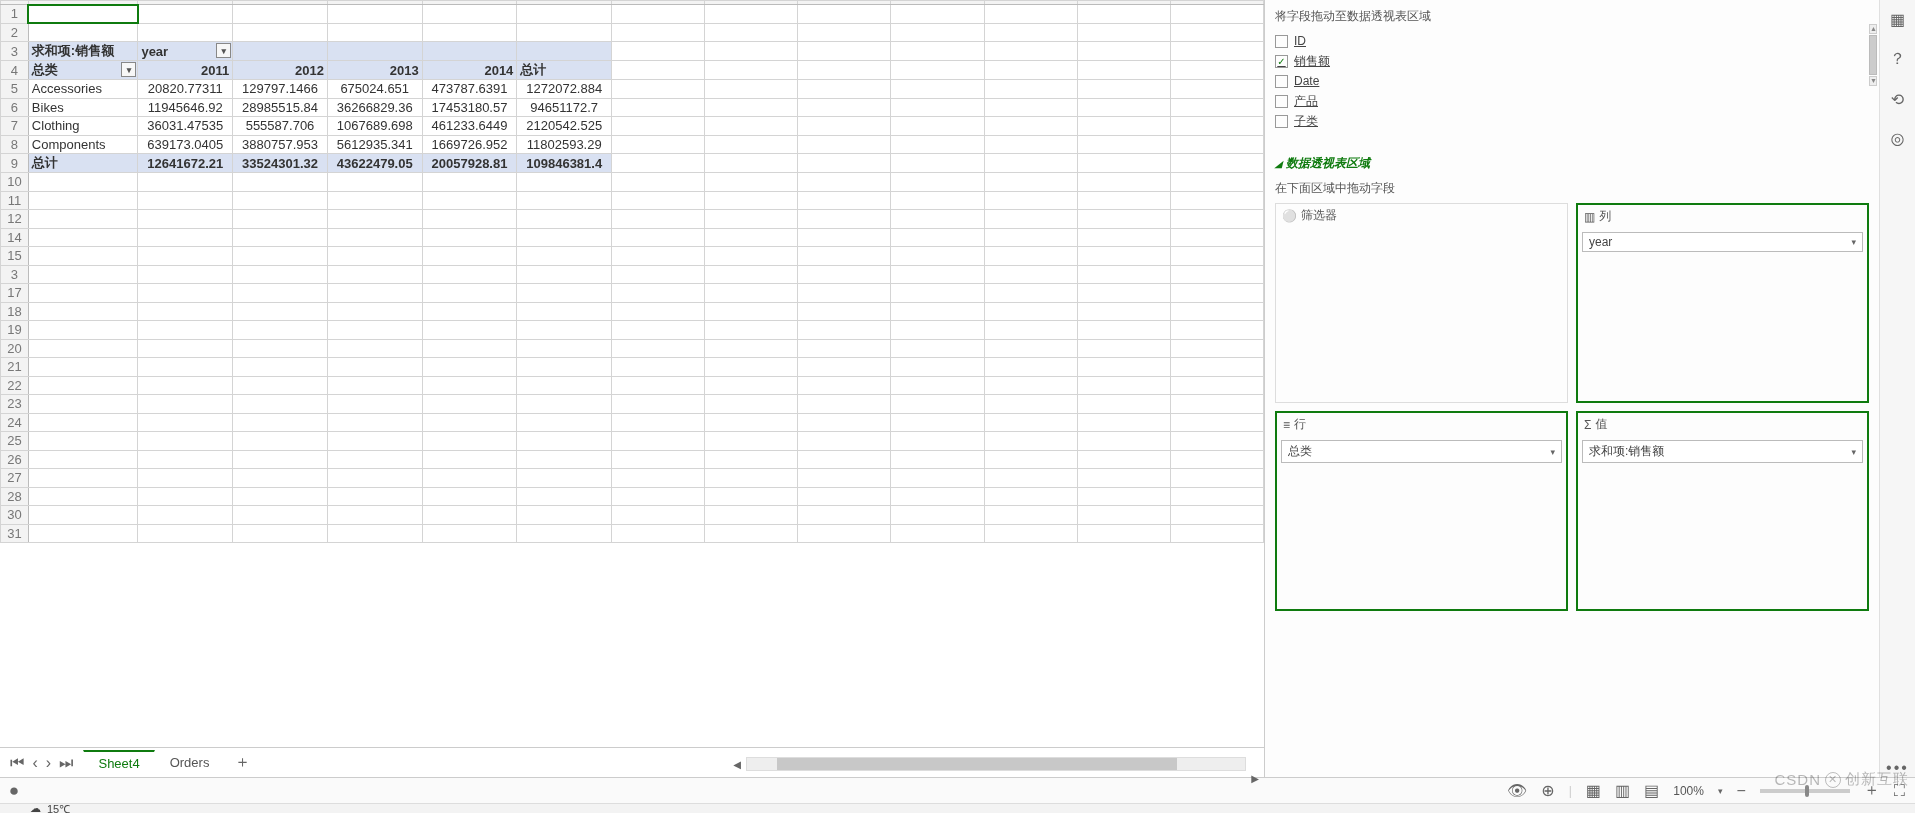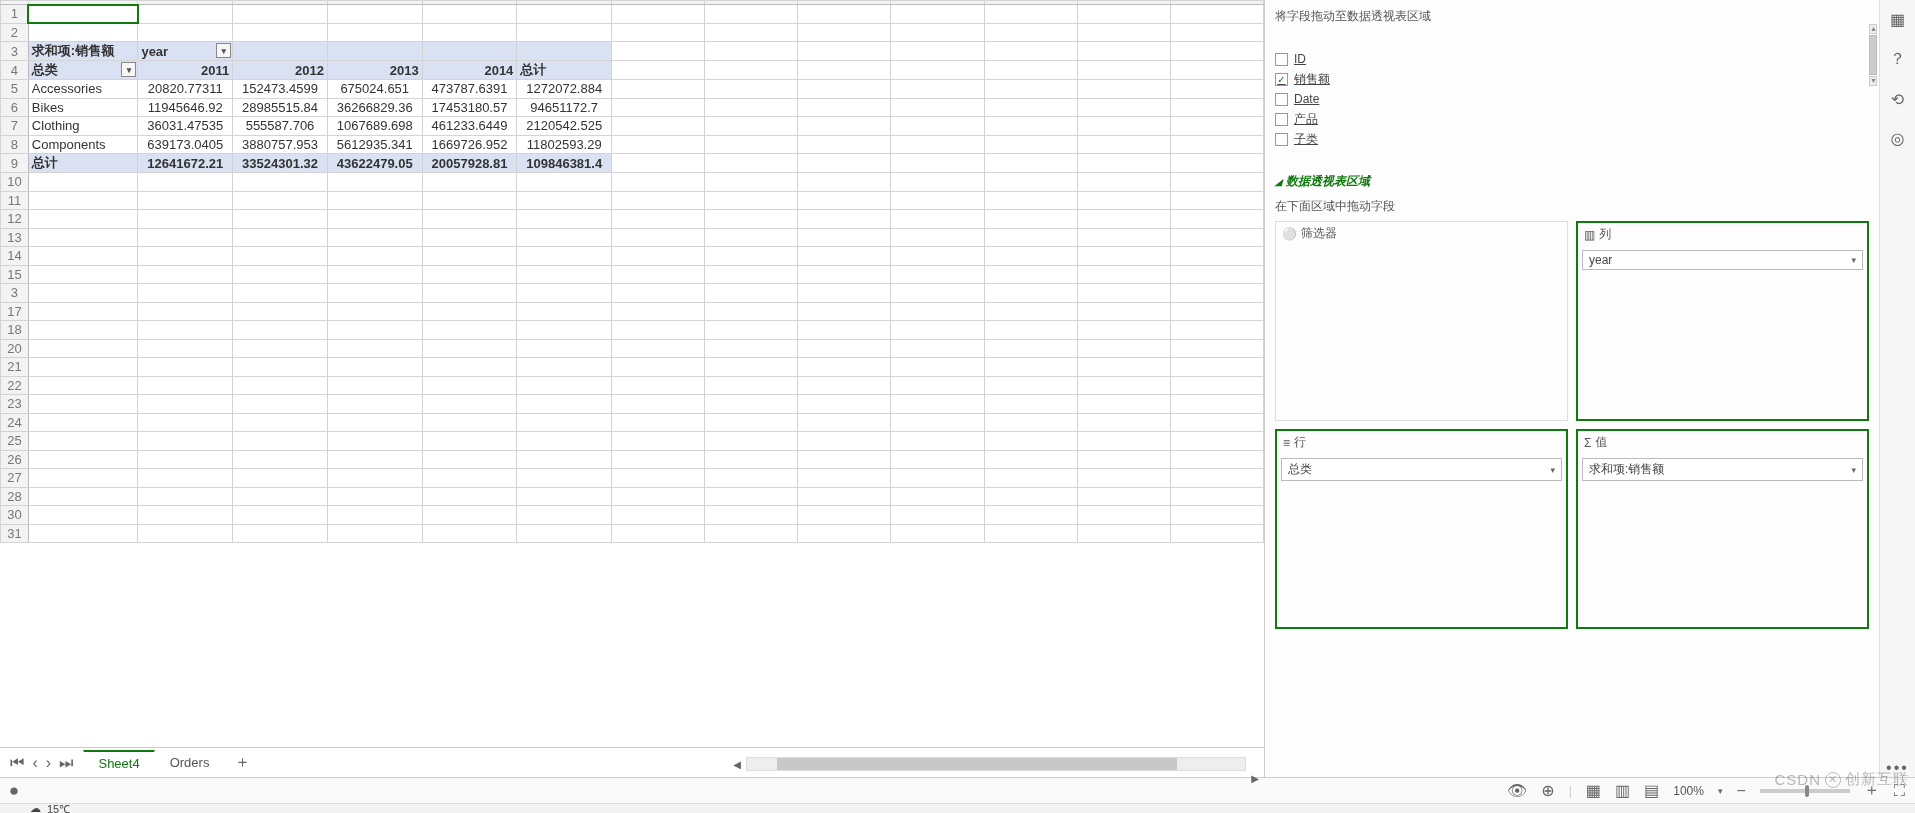"将字段拖动至数据透视表区域" .panel .hint { margin-bottom: 24px -> 6px }
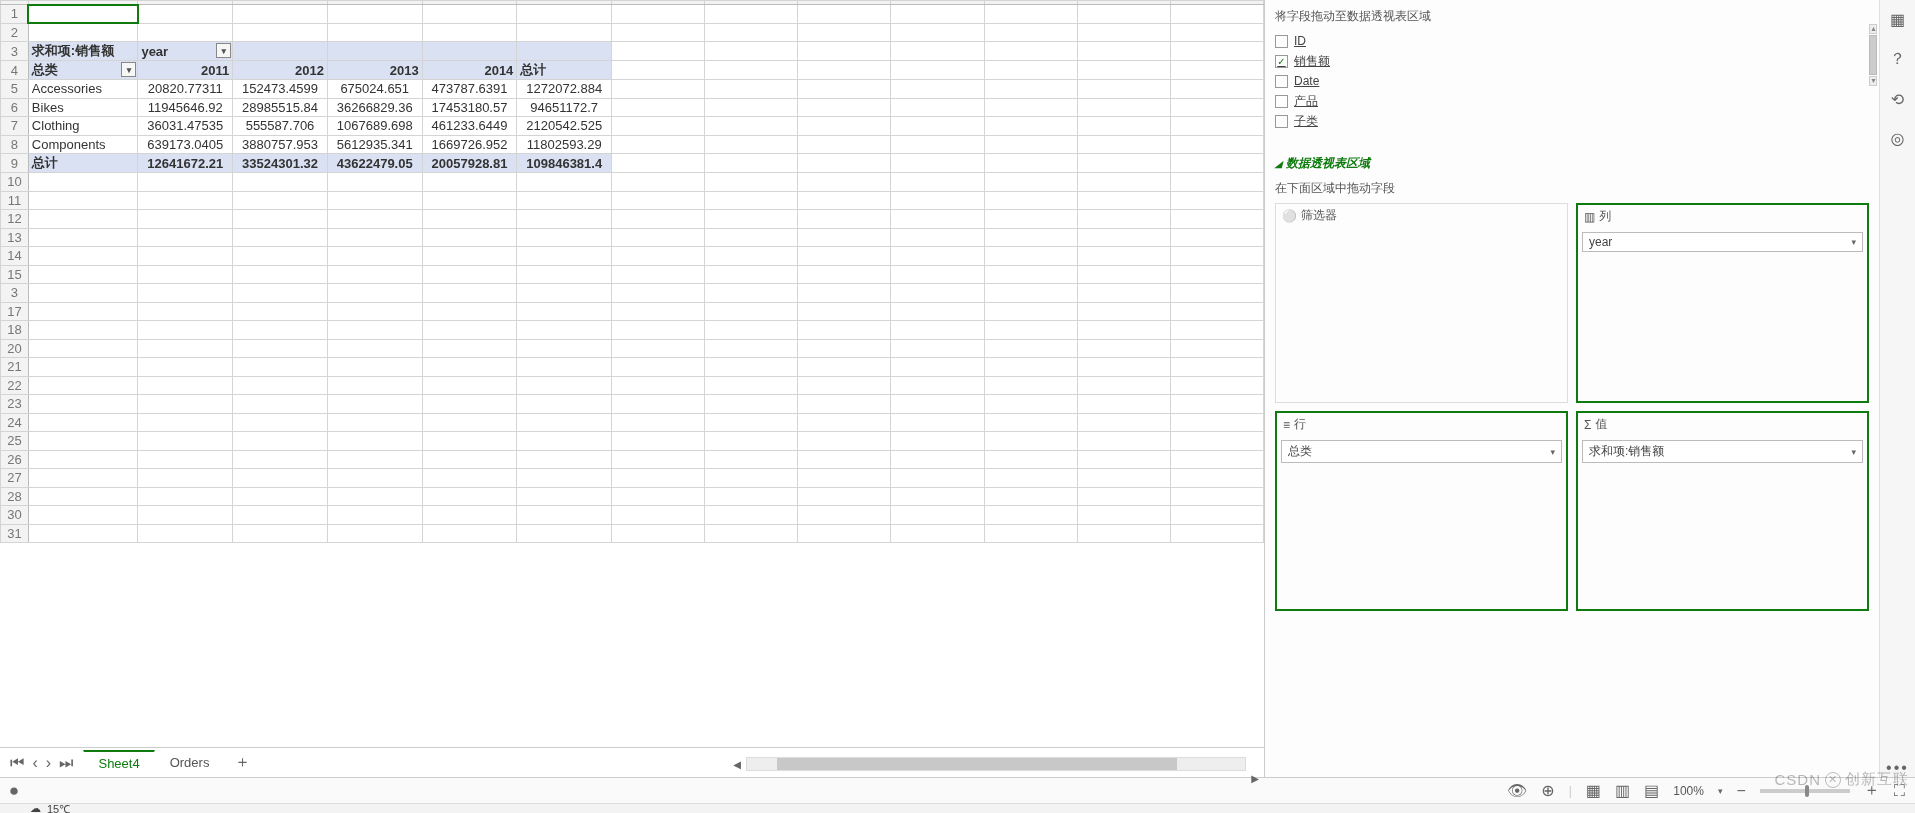"152473.4599" td.num { text: 152473.4599 -> 129797.1466 }
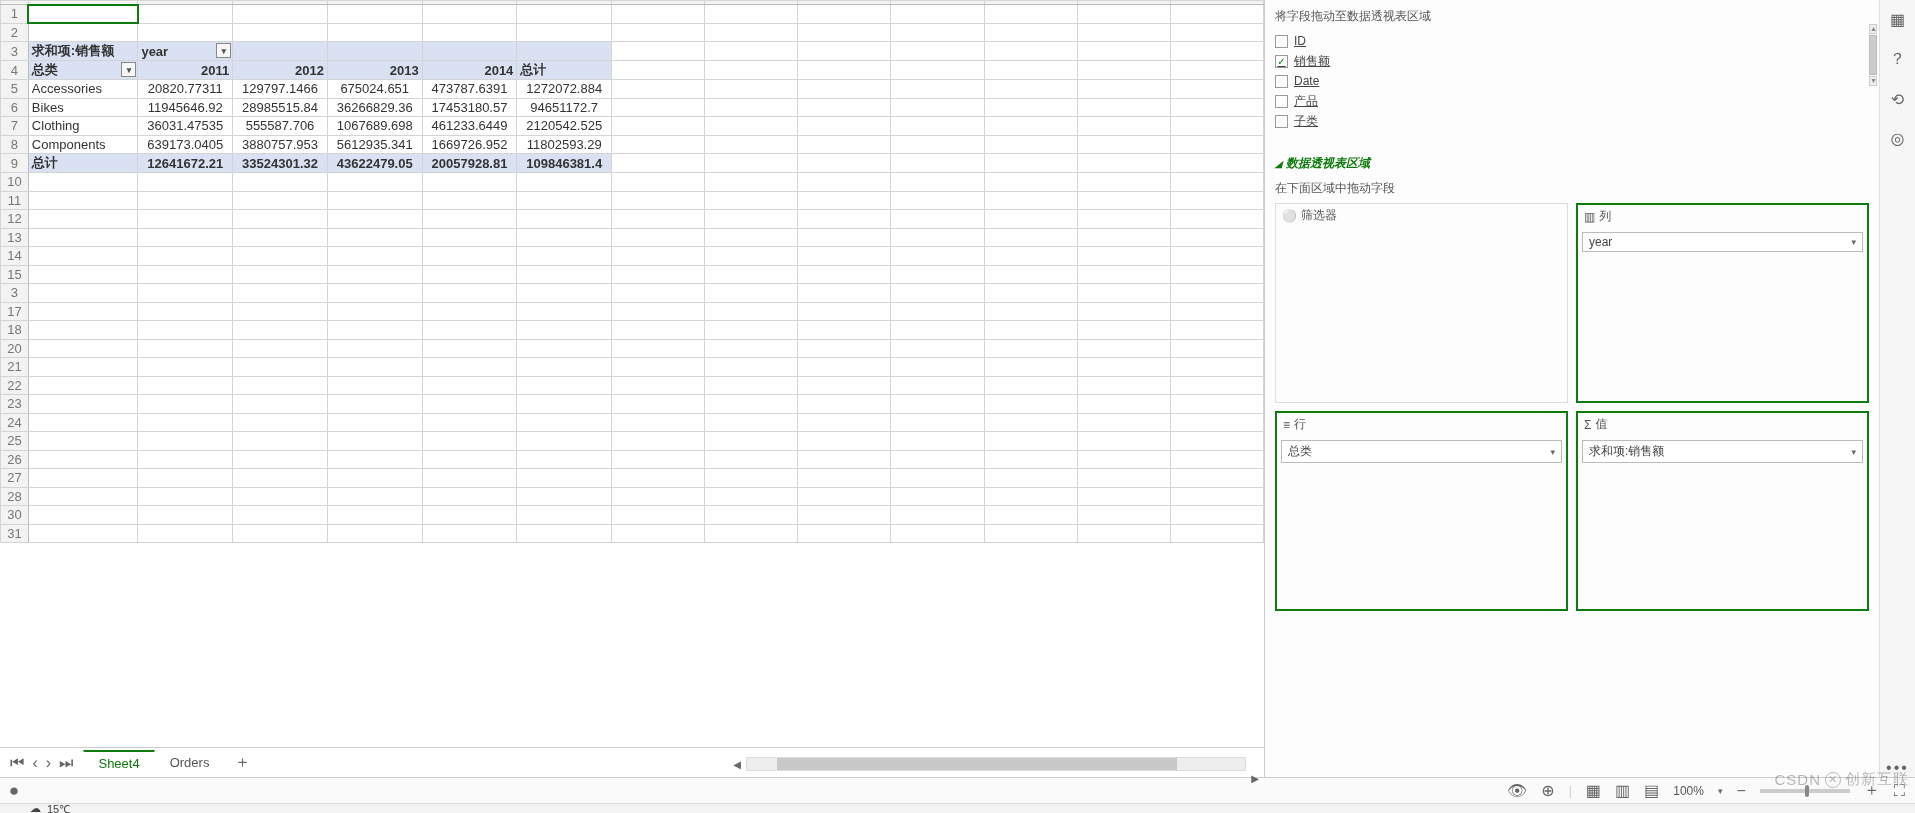"13" tr { html: <tr> <th>13</th> <td></td> <td></td> <td></td> <td></td> <td></td> <td></td> <td></td> <td></td> <td></td> <td></td> <td></td> <td></td> <td></td> </tr> -> none }
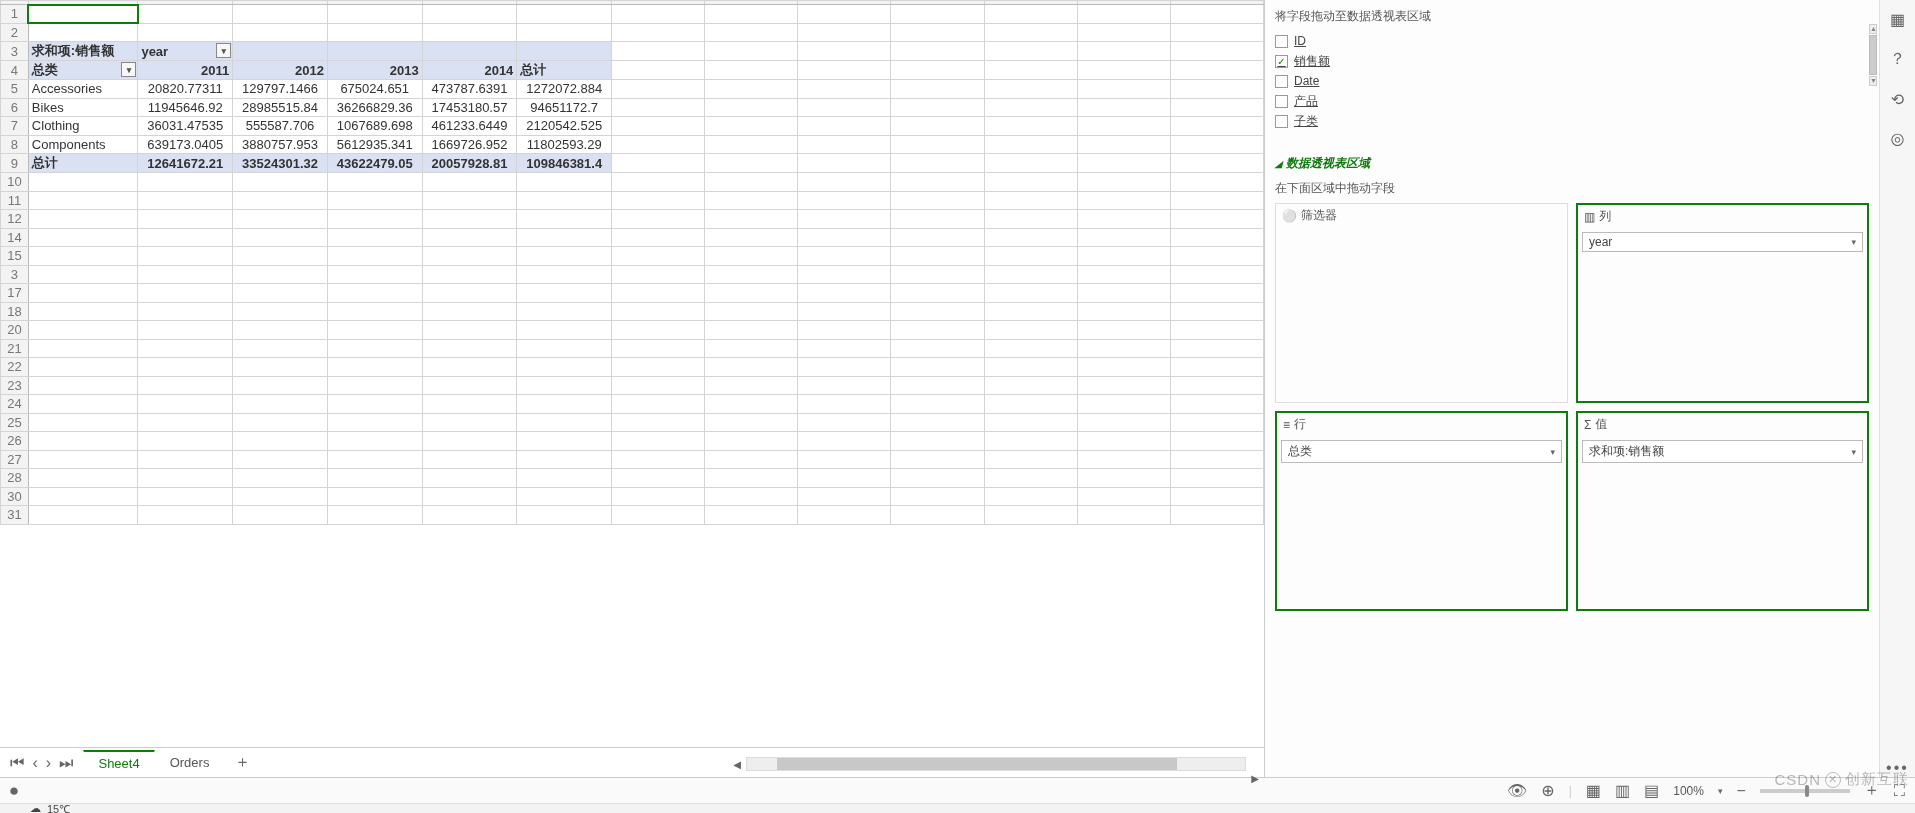"19" tr { html: none -> <tr> <th>19</th> <td></td> <td></td> <td></td> <td></td> <td></td> <td></td> <td></td> <td></td> <td></td> <td></td> <td></td> <td></td> <td></td> </tr> }
